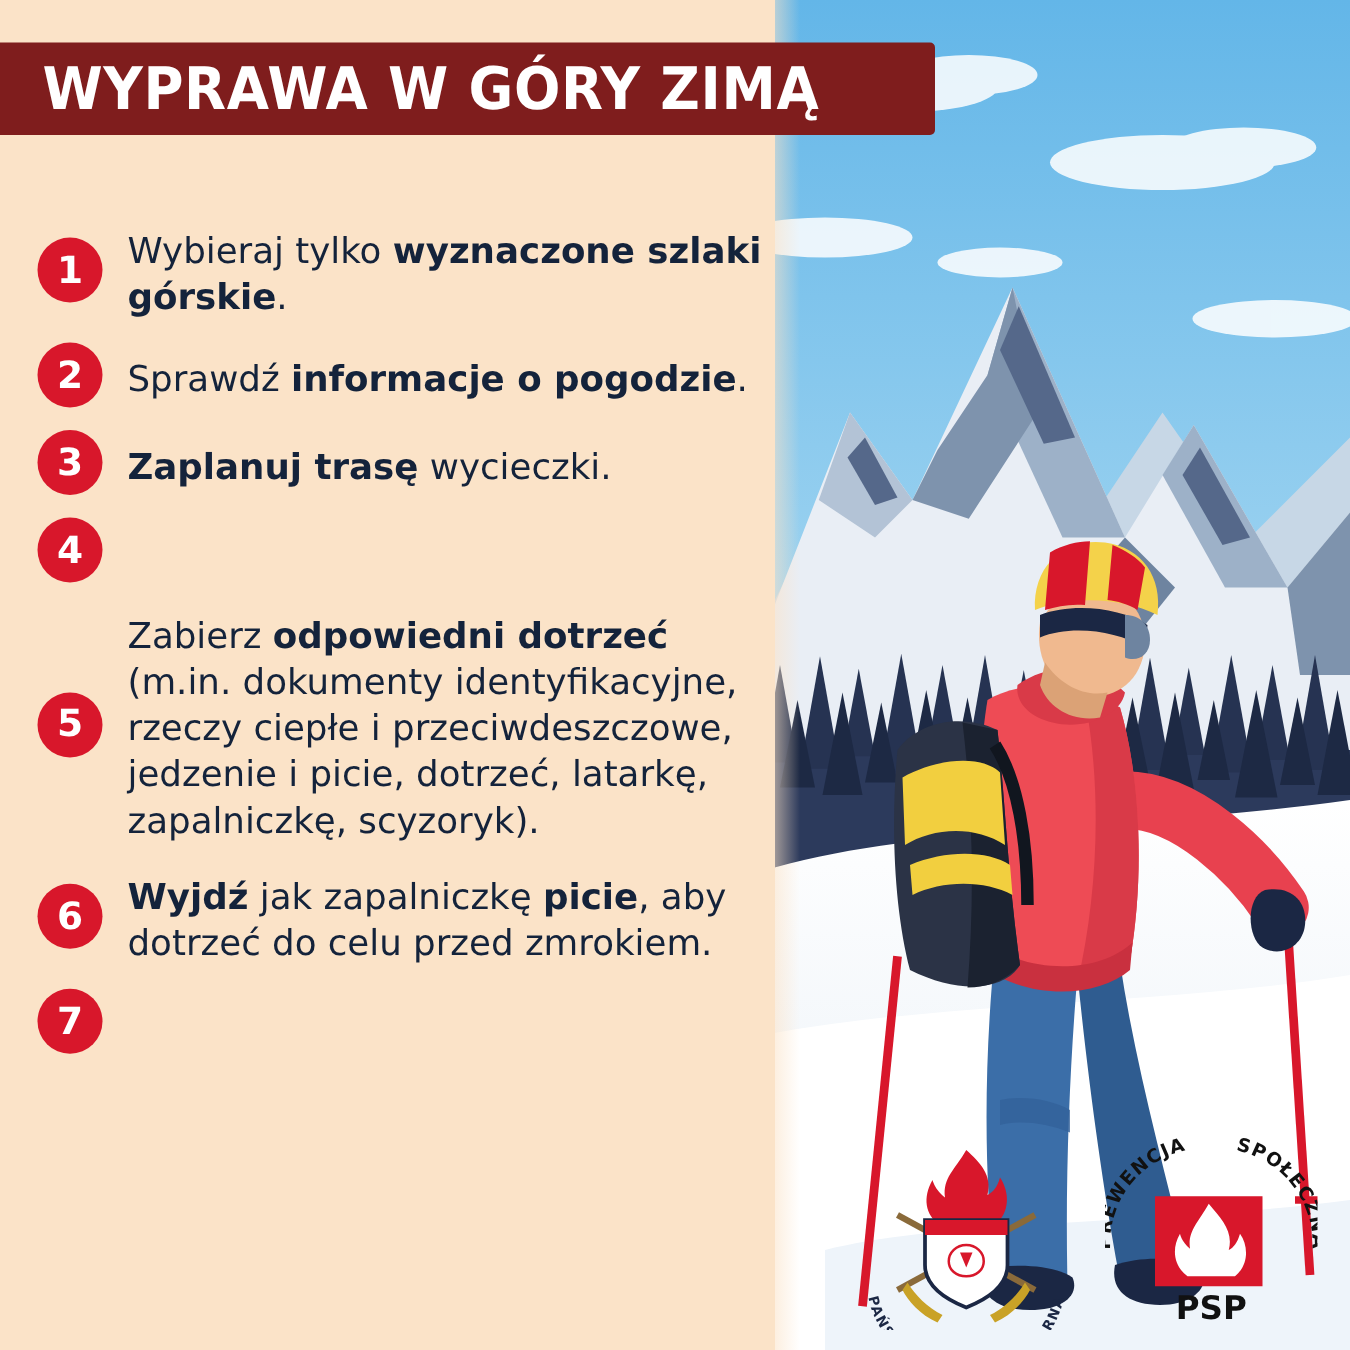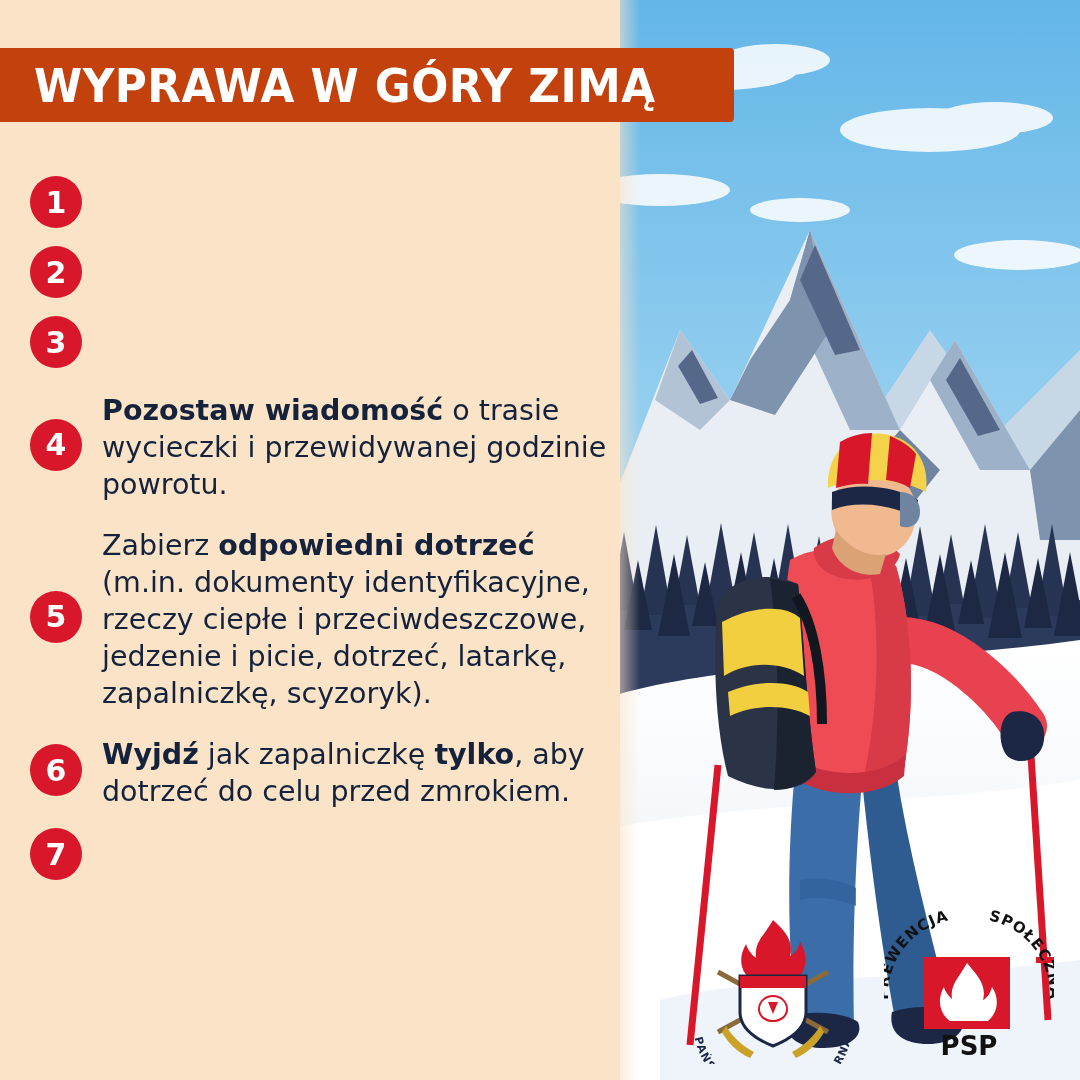"WYPRAWA W GÓRY ZIMĄ" .title-bar { background: #c2410c -> #7f1d1d; padding: 0 32px 0 34px -> 0 46px 0 34px; top: 48px -> 34px }
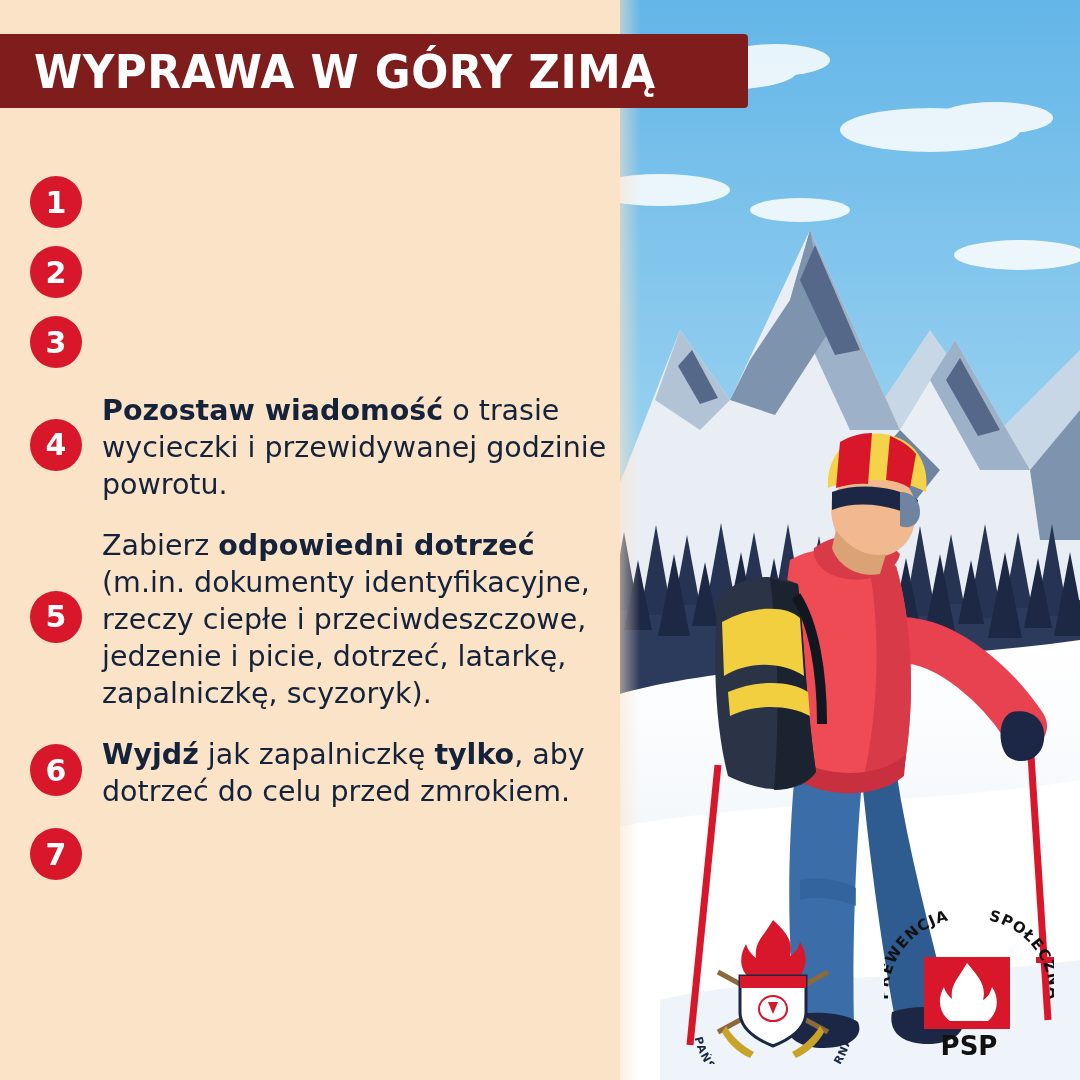"Wybieraj tylko wyznaczone szlaki" div.text { html: none -> <div><span>Wybieraj tylko </span><b>wyznaczone szlaki górskie</b><span>.</span></div> }
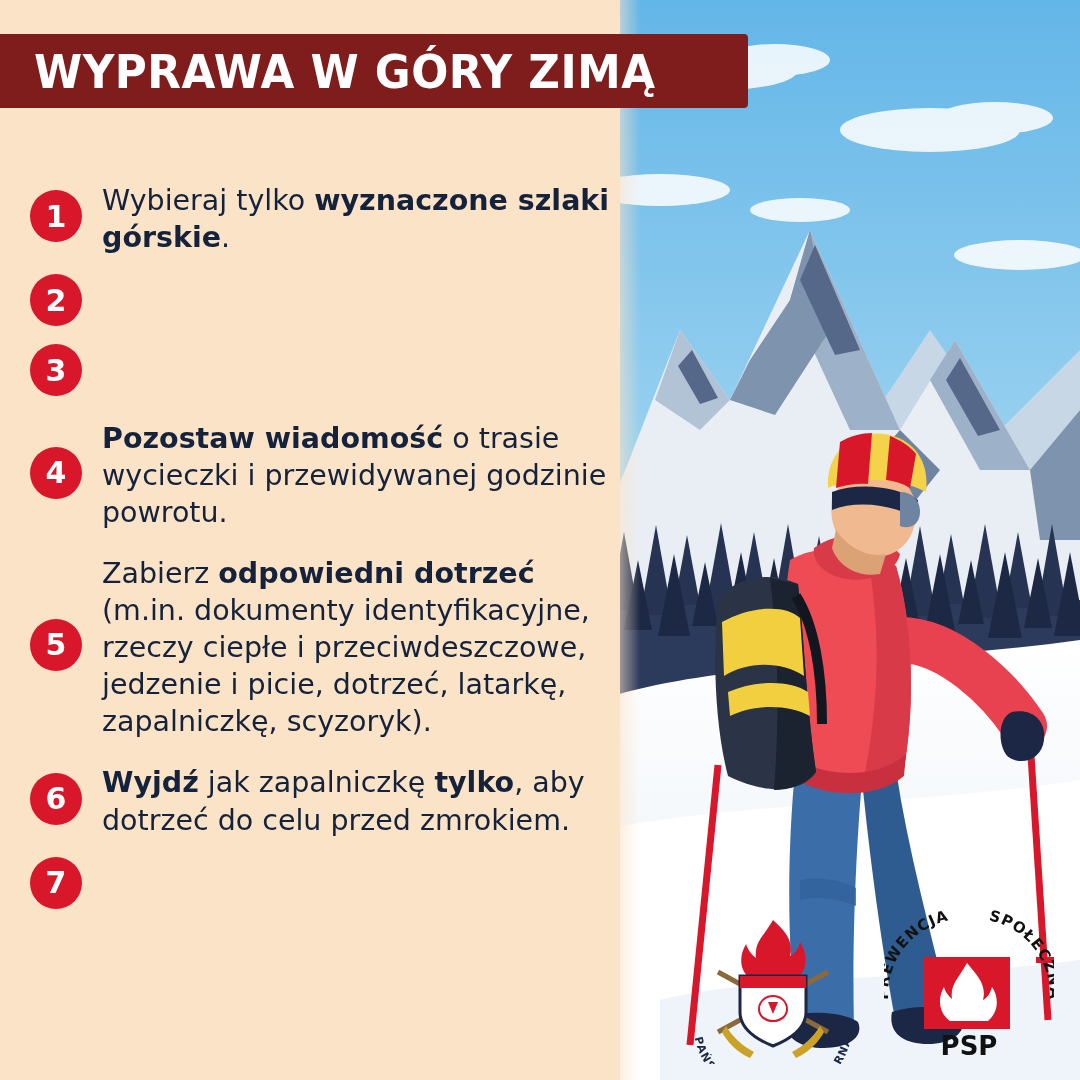"Sprawdź informacje o pogodzie." div.text { html: none -> <div><span>Sprawdź </span><b>informacje o pogodzie</b><span>.</span></div> }
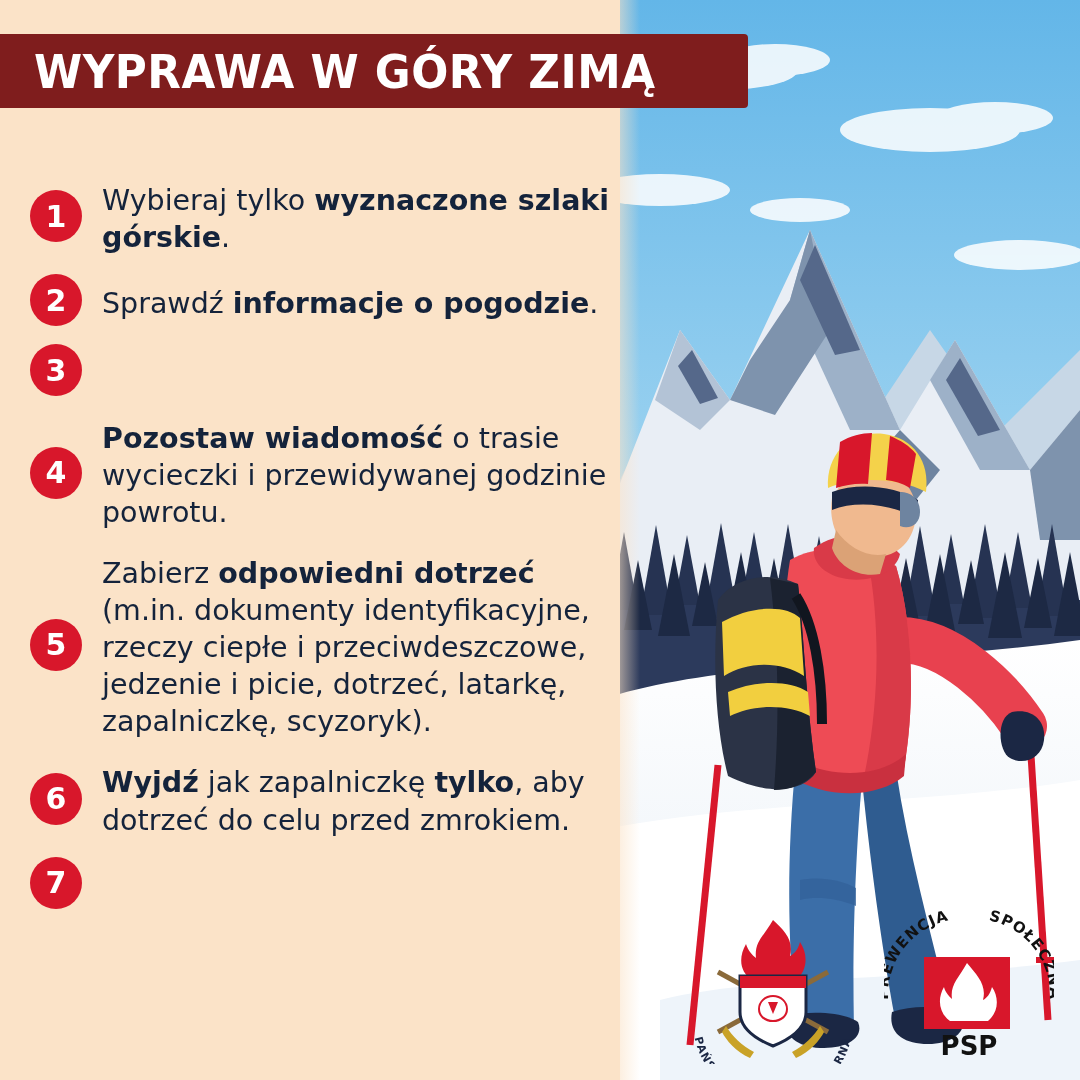"Zaplanuj trasę wycieczki." div.text { html: none -> <div><b>Zaplanuj trasę</b><span> wycieczki.</span></div> }
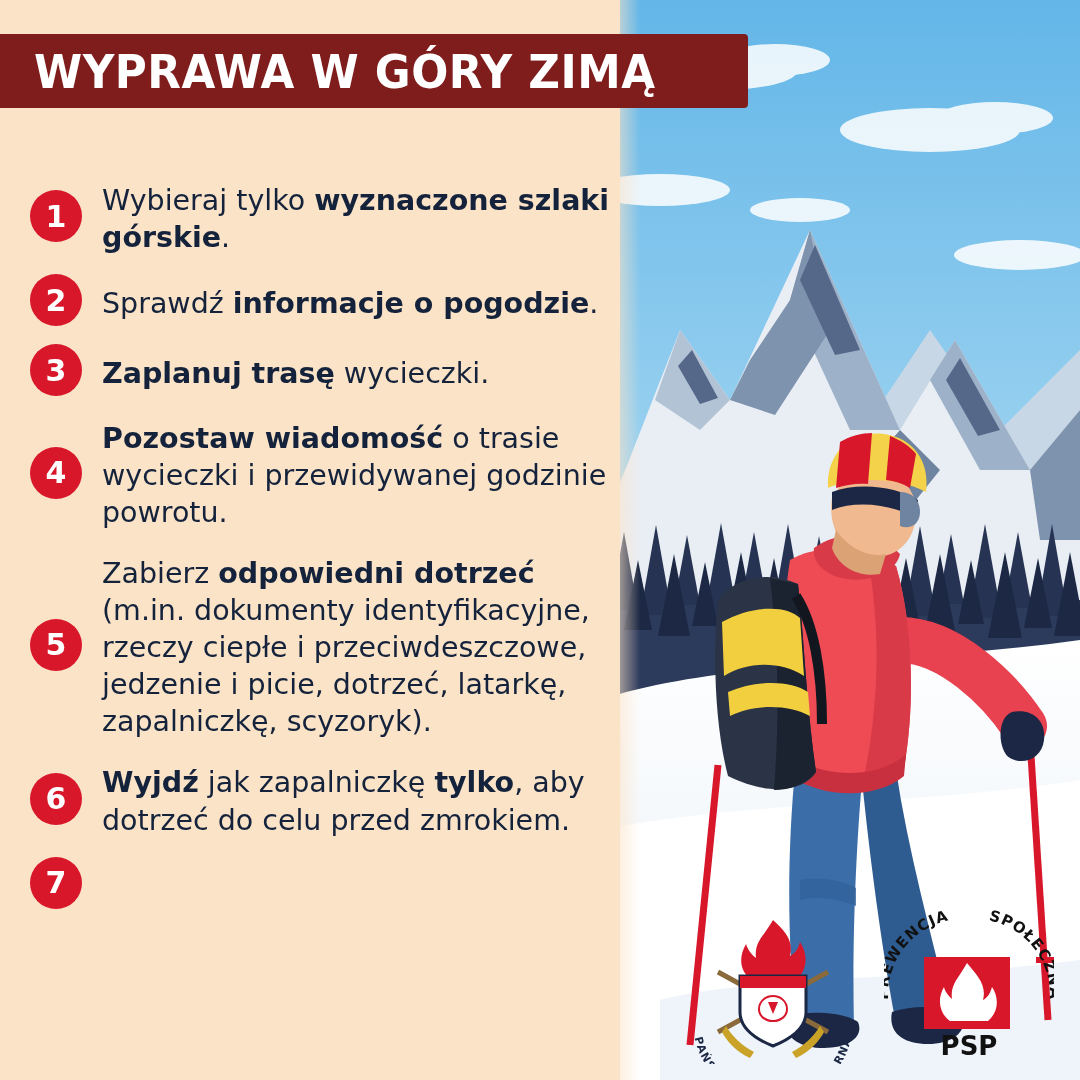"Pozostaw wiadomość o trasie wycieczki" div.text { html: <div><b>Pozostaw wiadomość</b><span> o trasie wycieczki i przewidywanej godzinie powrotu.</span></div> -> none }
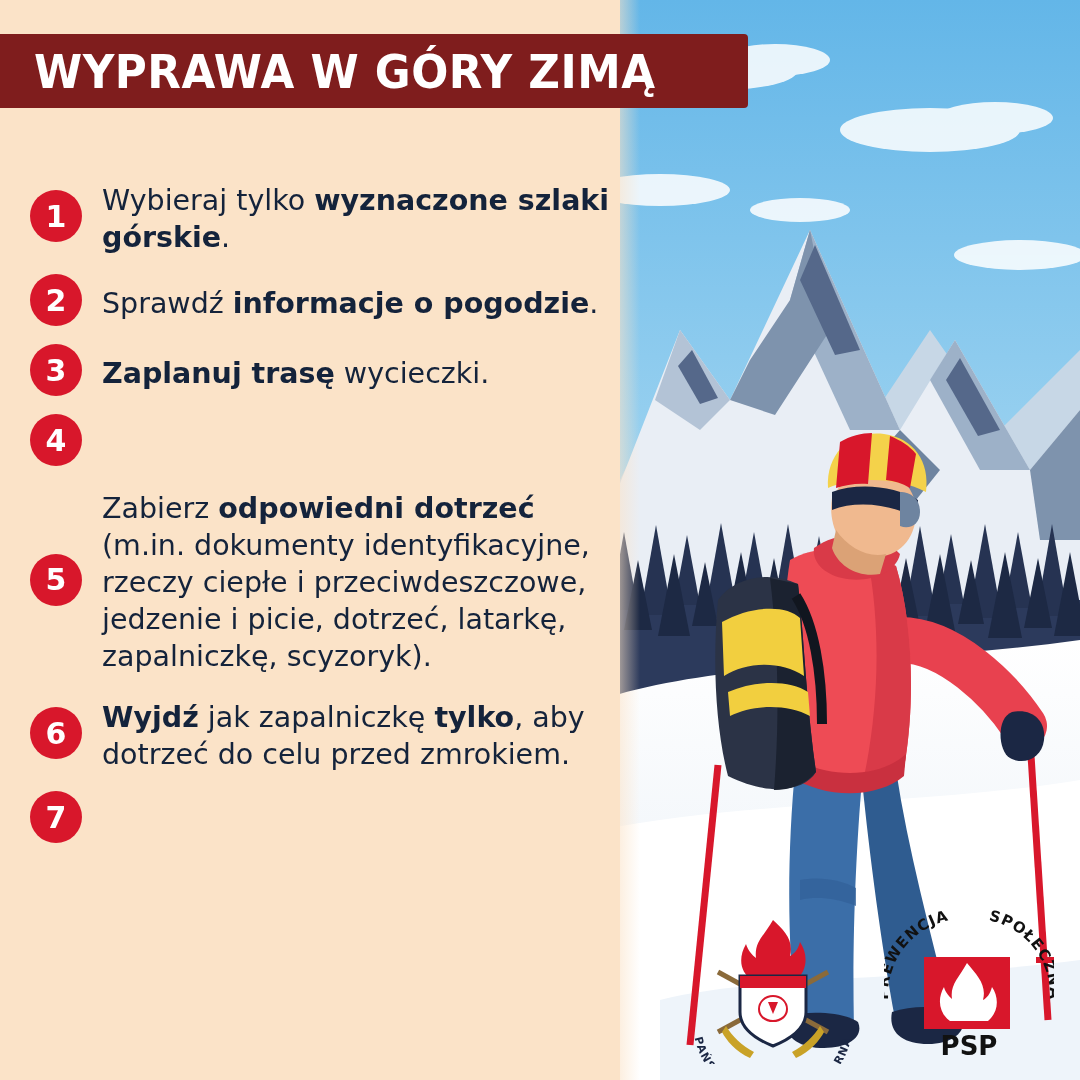"tylko" b { text: tylko -> picie }
